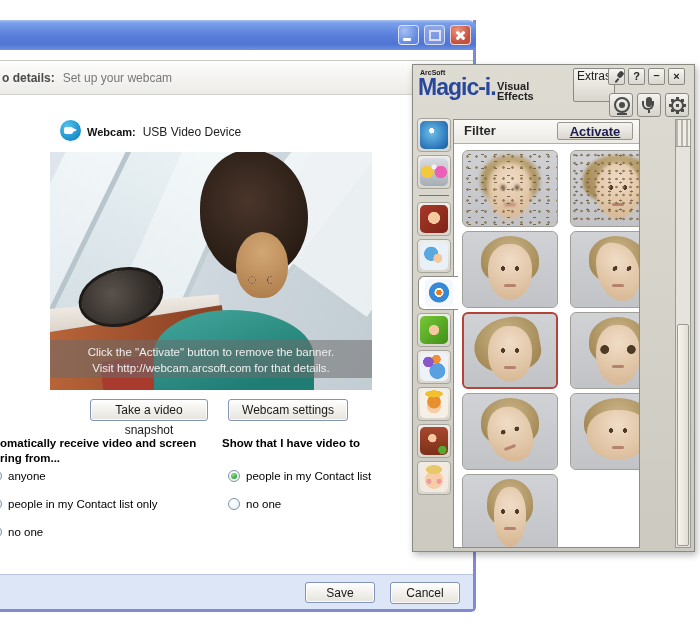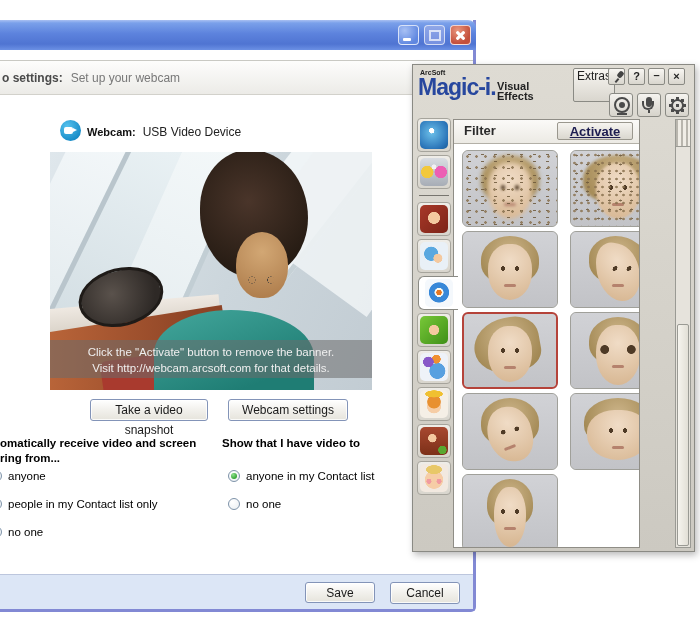"o settings:" span.t1 { text: settings -> details }
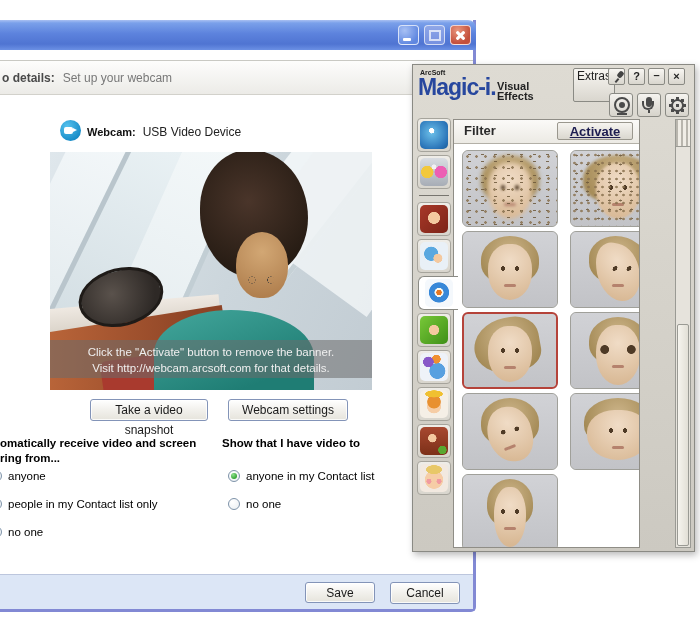"anyone in my Contact list" span.radio-label { text: anyone -> people }
